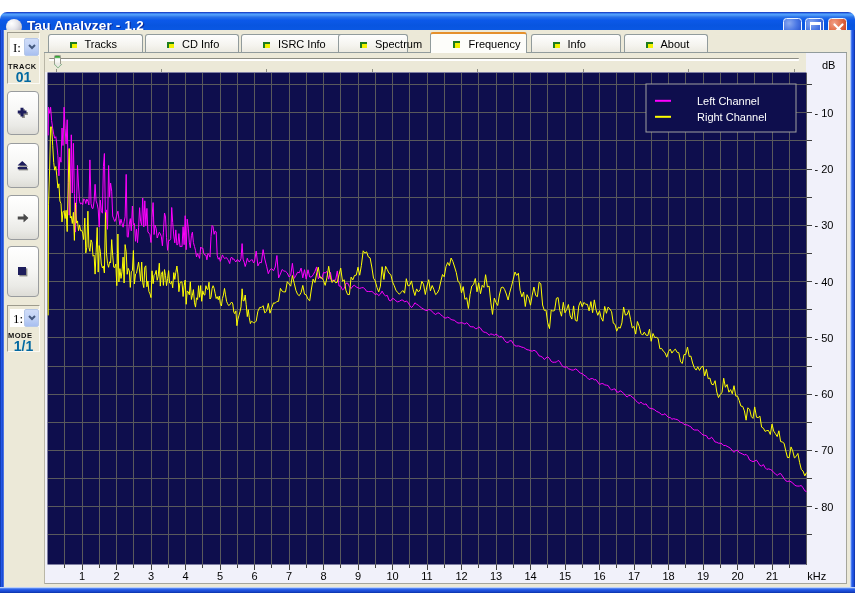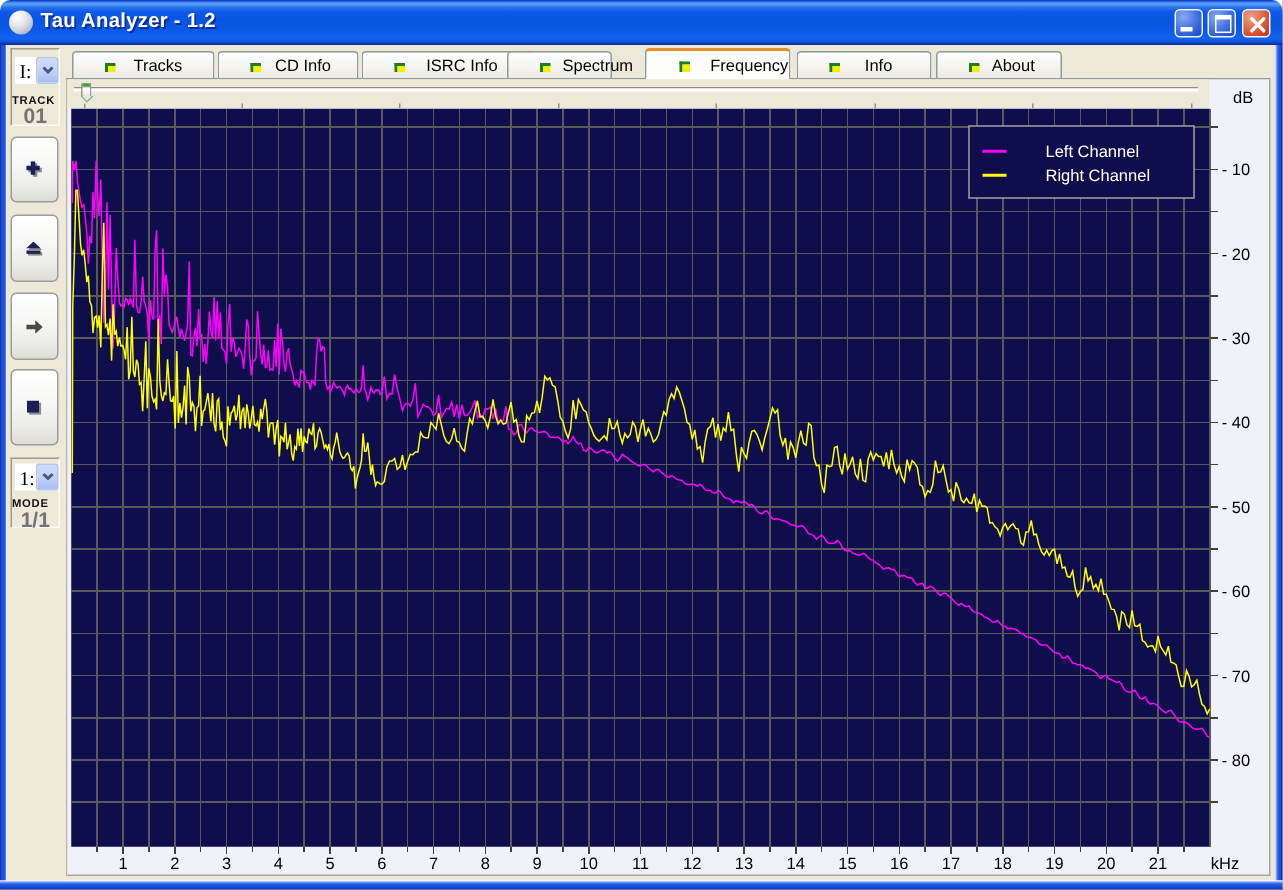"Tau Analyzer - 1.2" #title { top: 0 -> 12px }
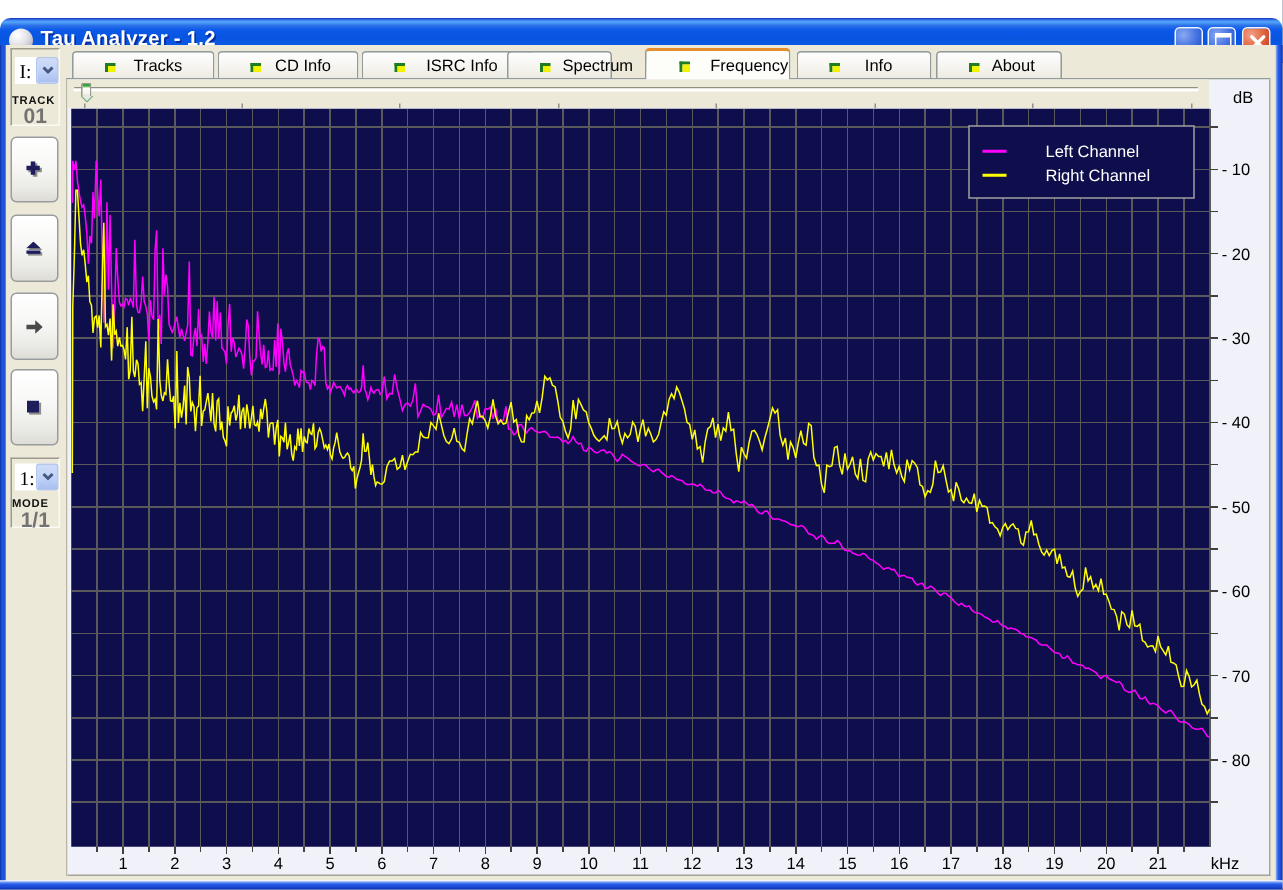"Tracks" .tab .tx { text-align: center -> left }
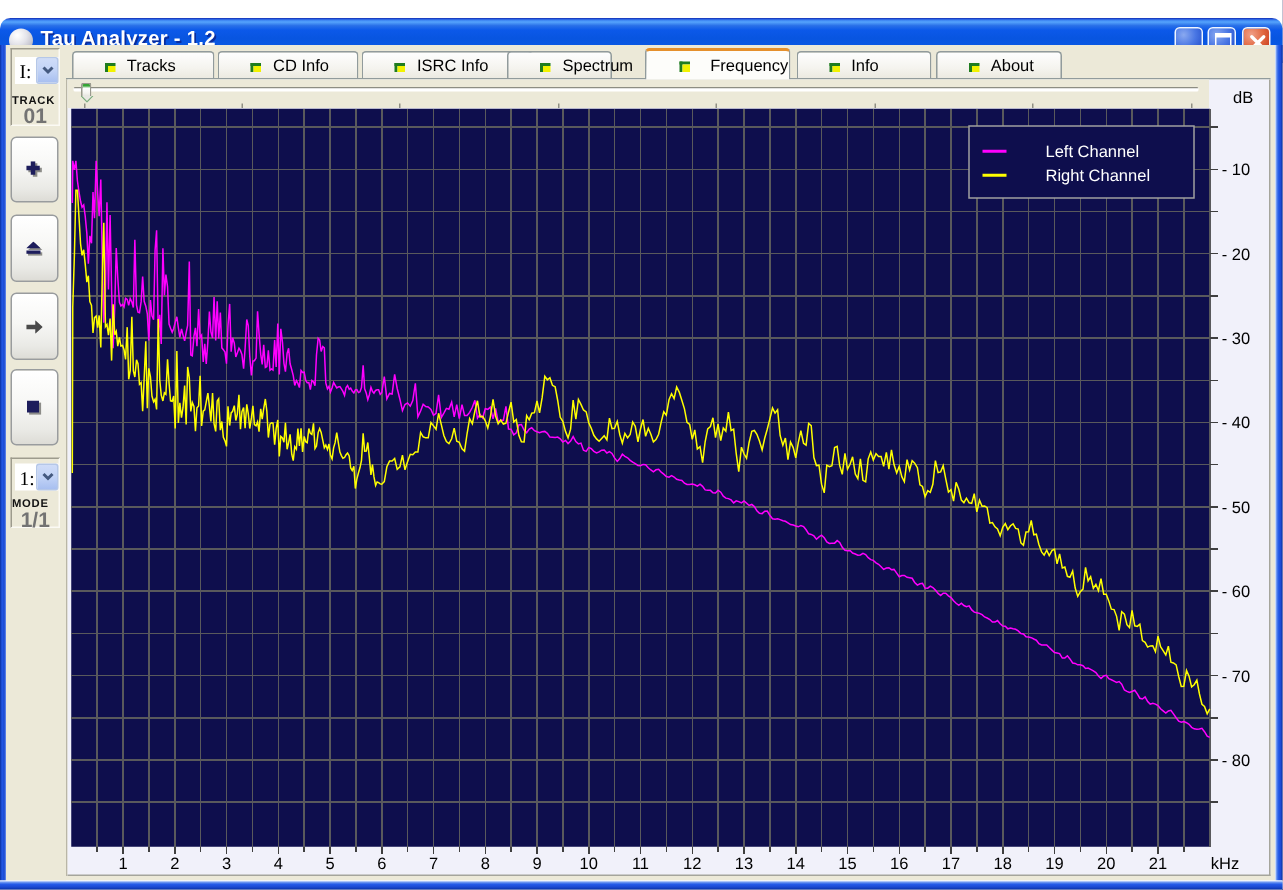"Frequency" #atab .tx { text-align: right -> left }
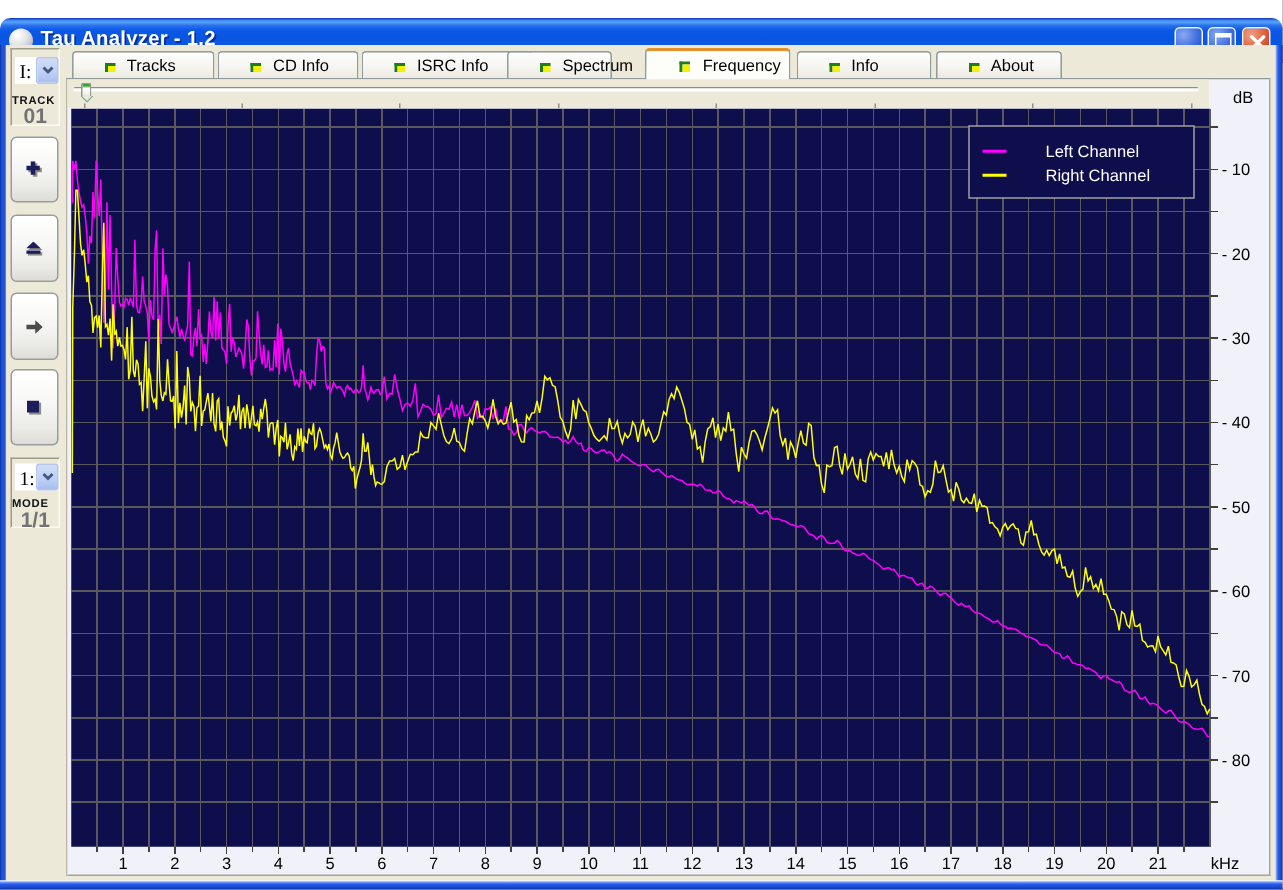"01" .nlab { color: #737373 -> #0369a1 }
